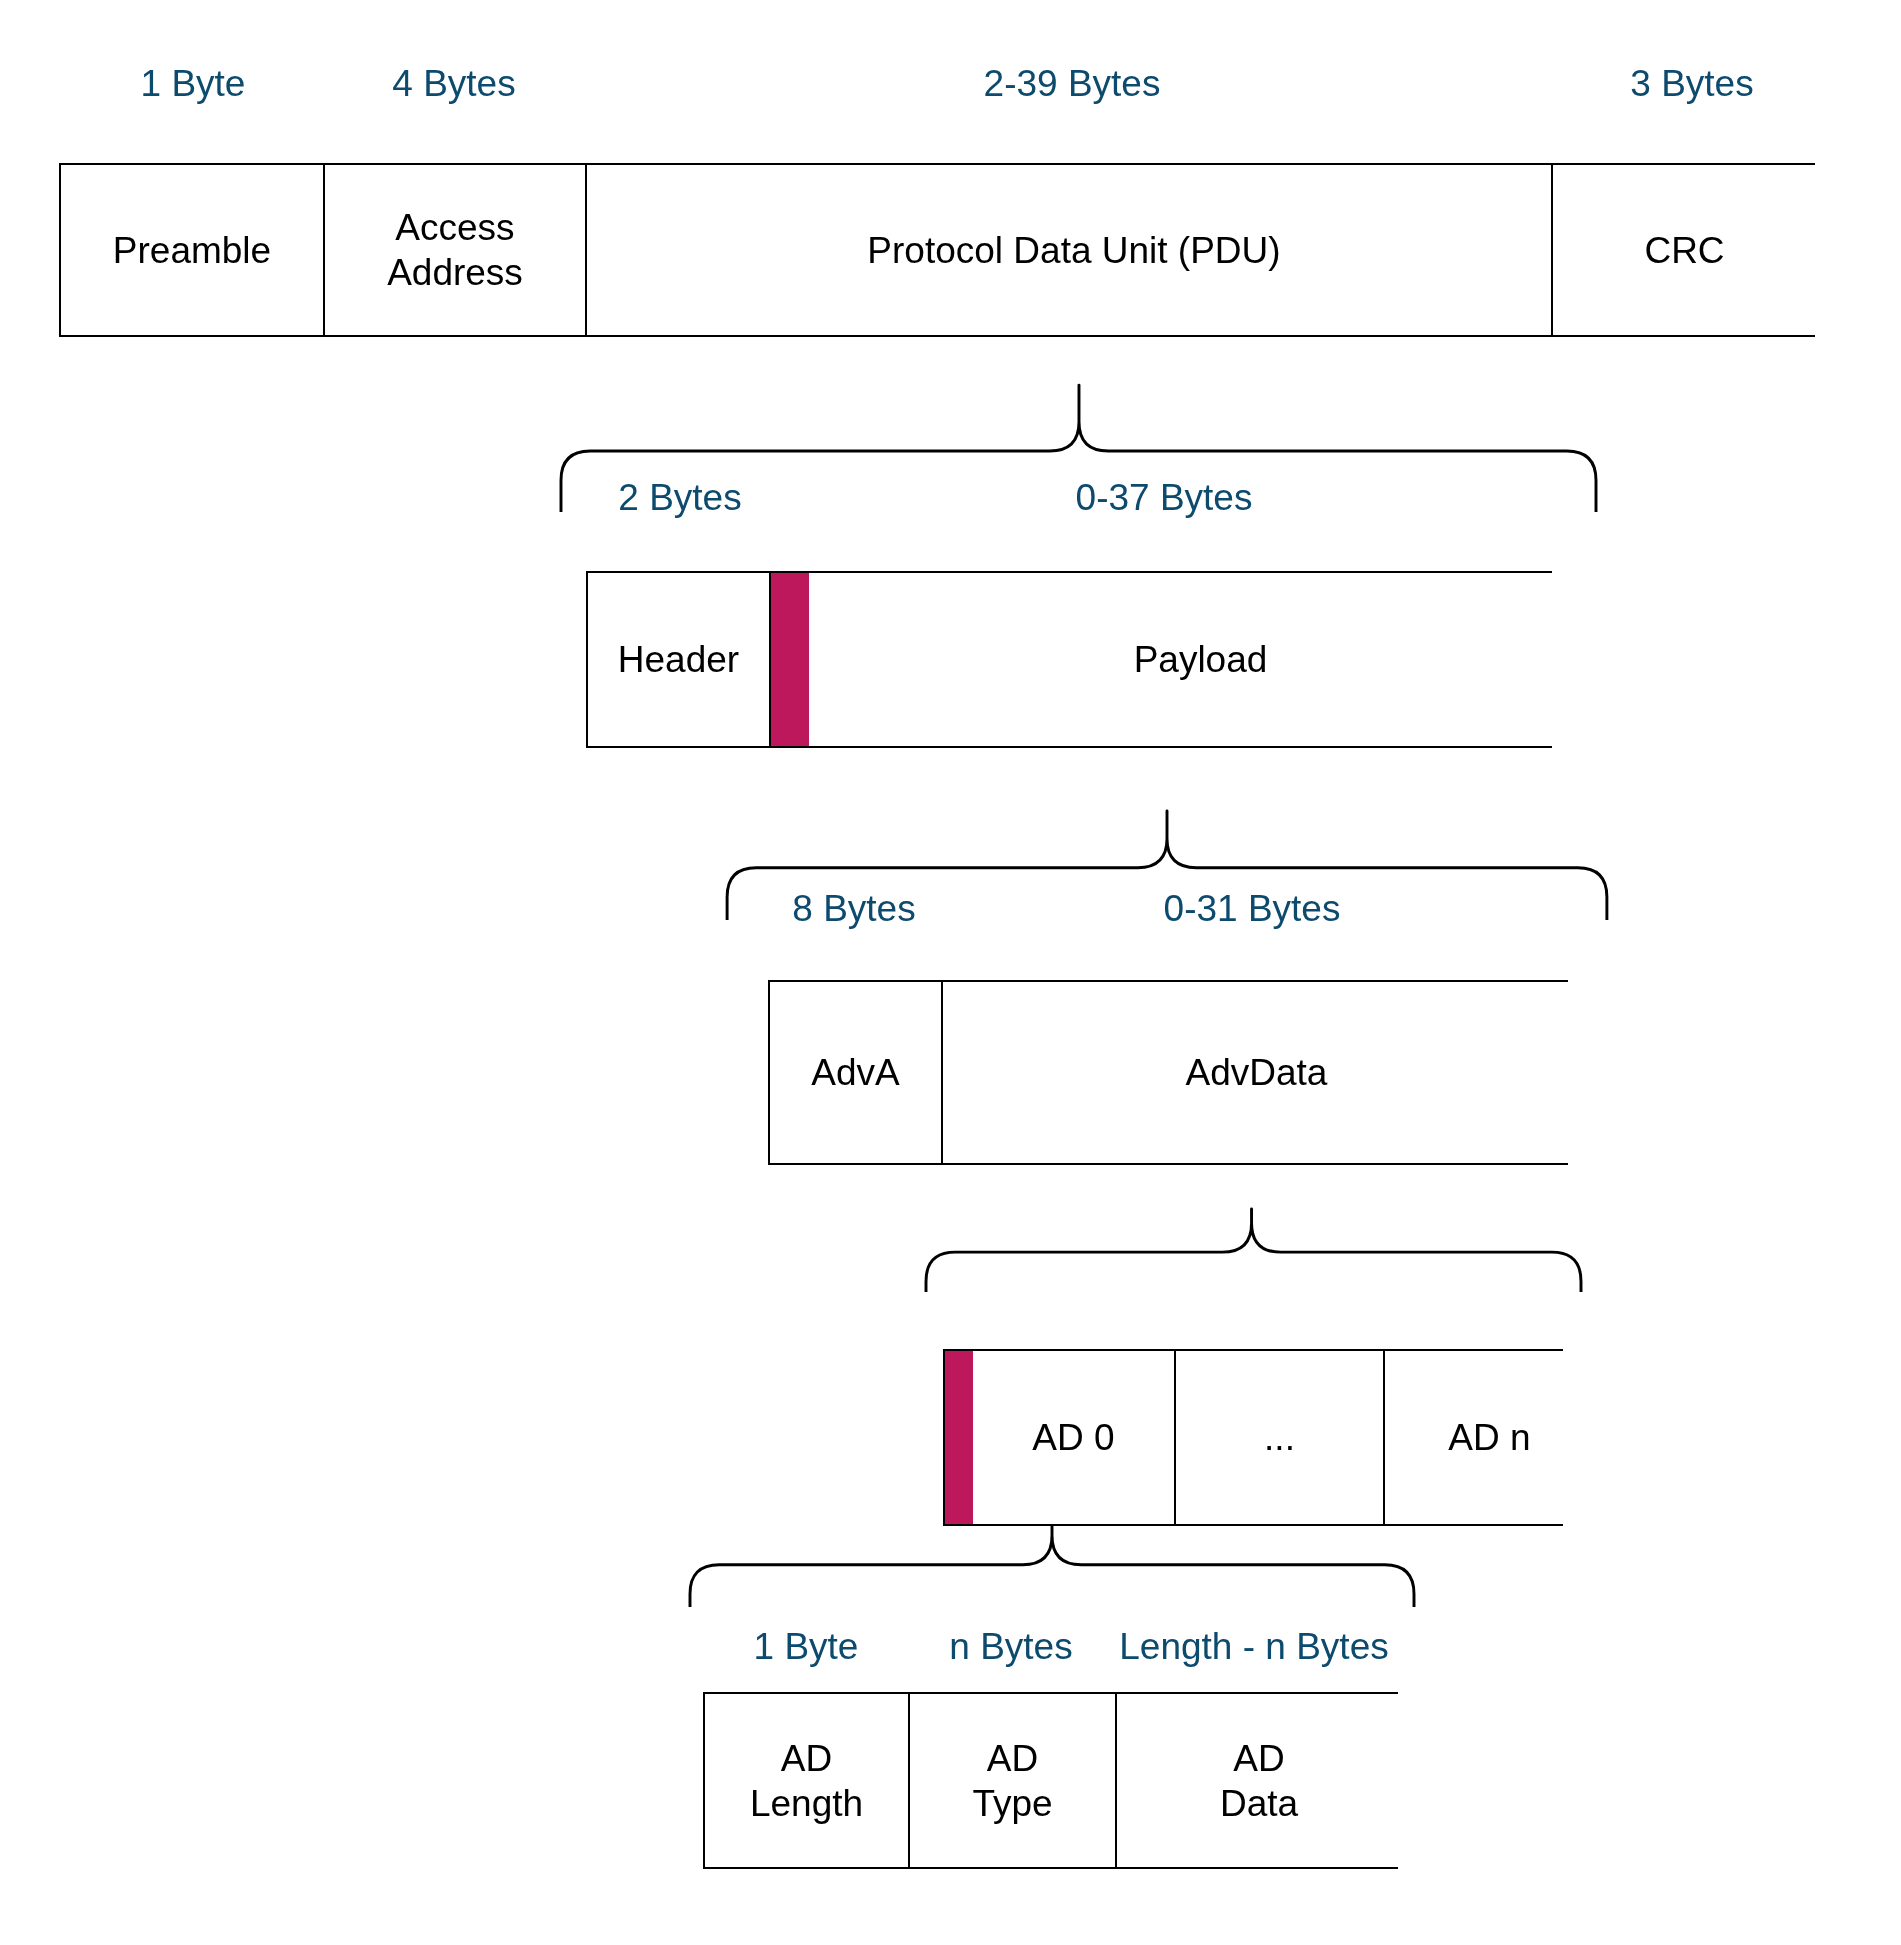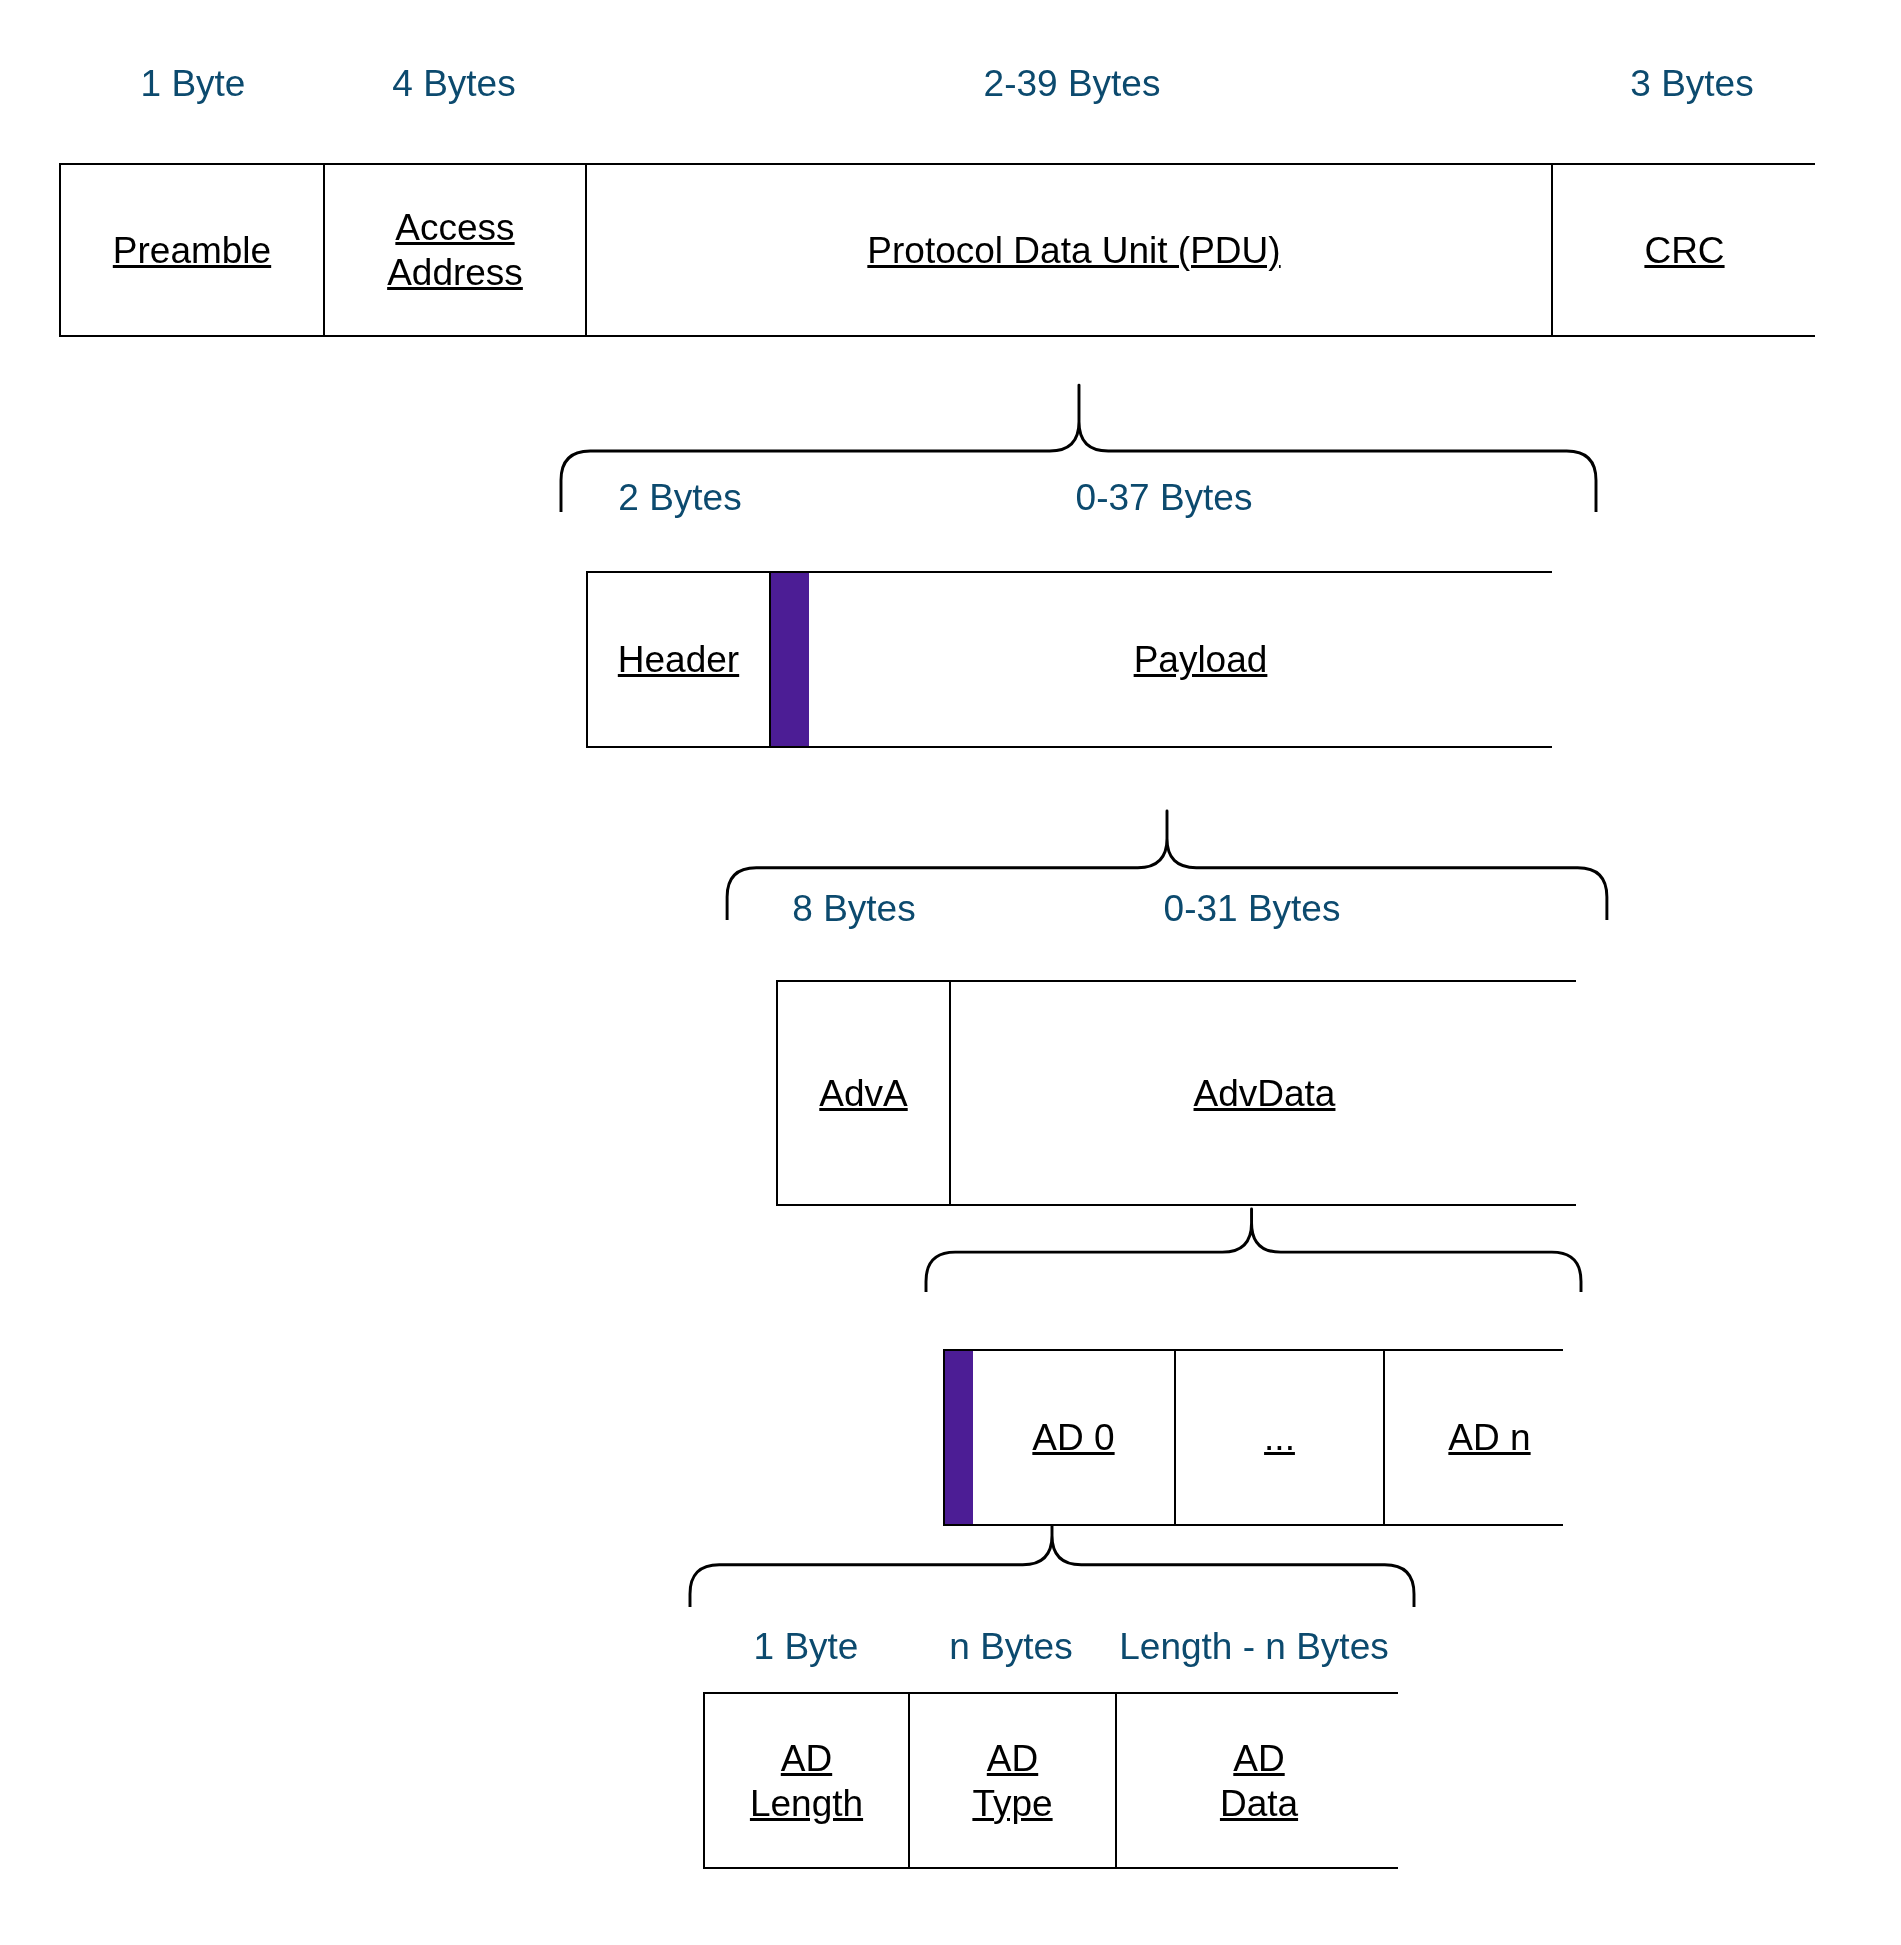"Preamble" .packet-row { background: #4c1d95 -> #be185d; text-decoration: underline -> none }
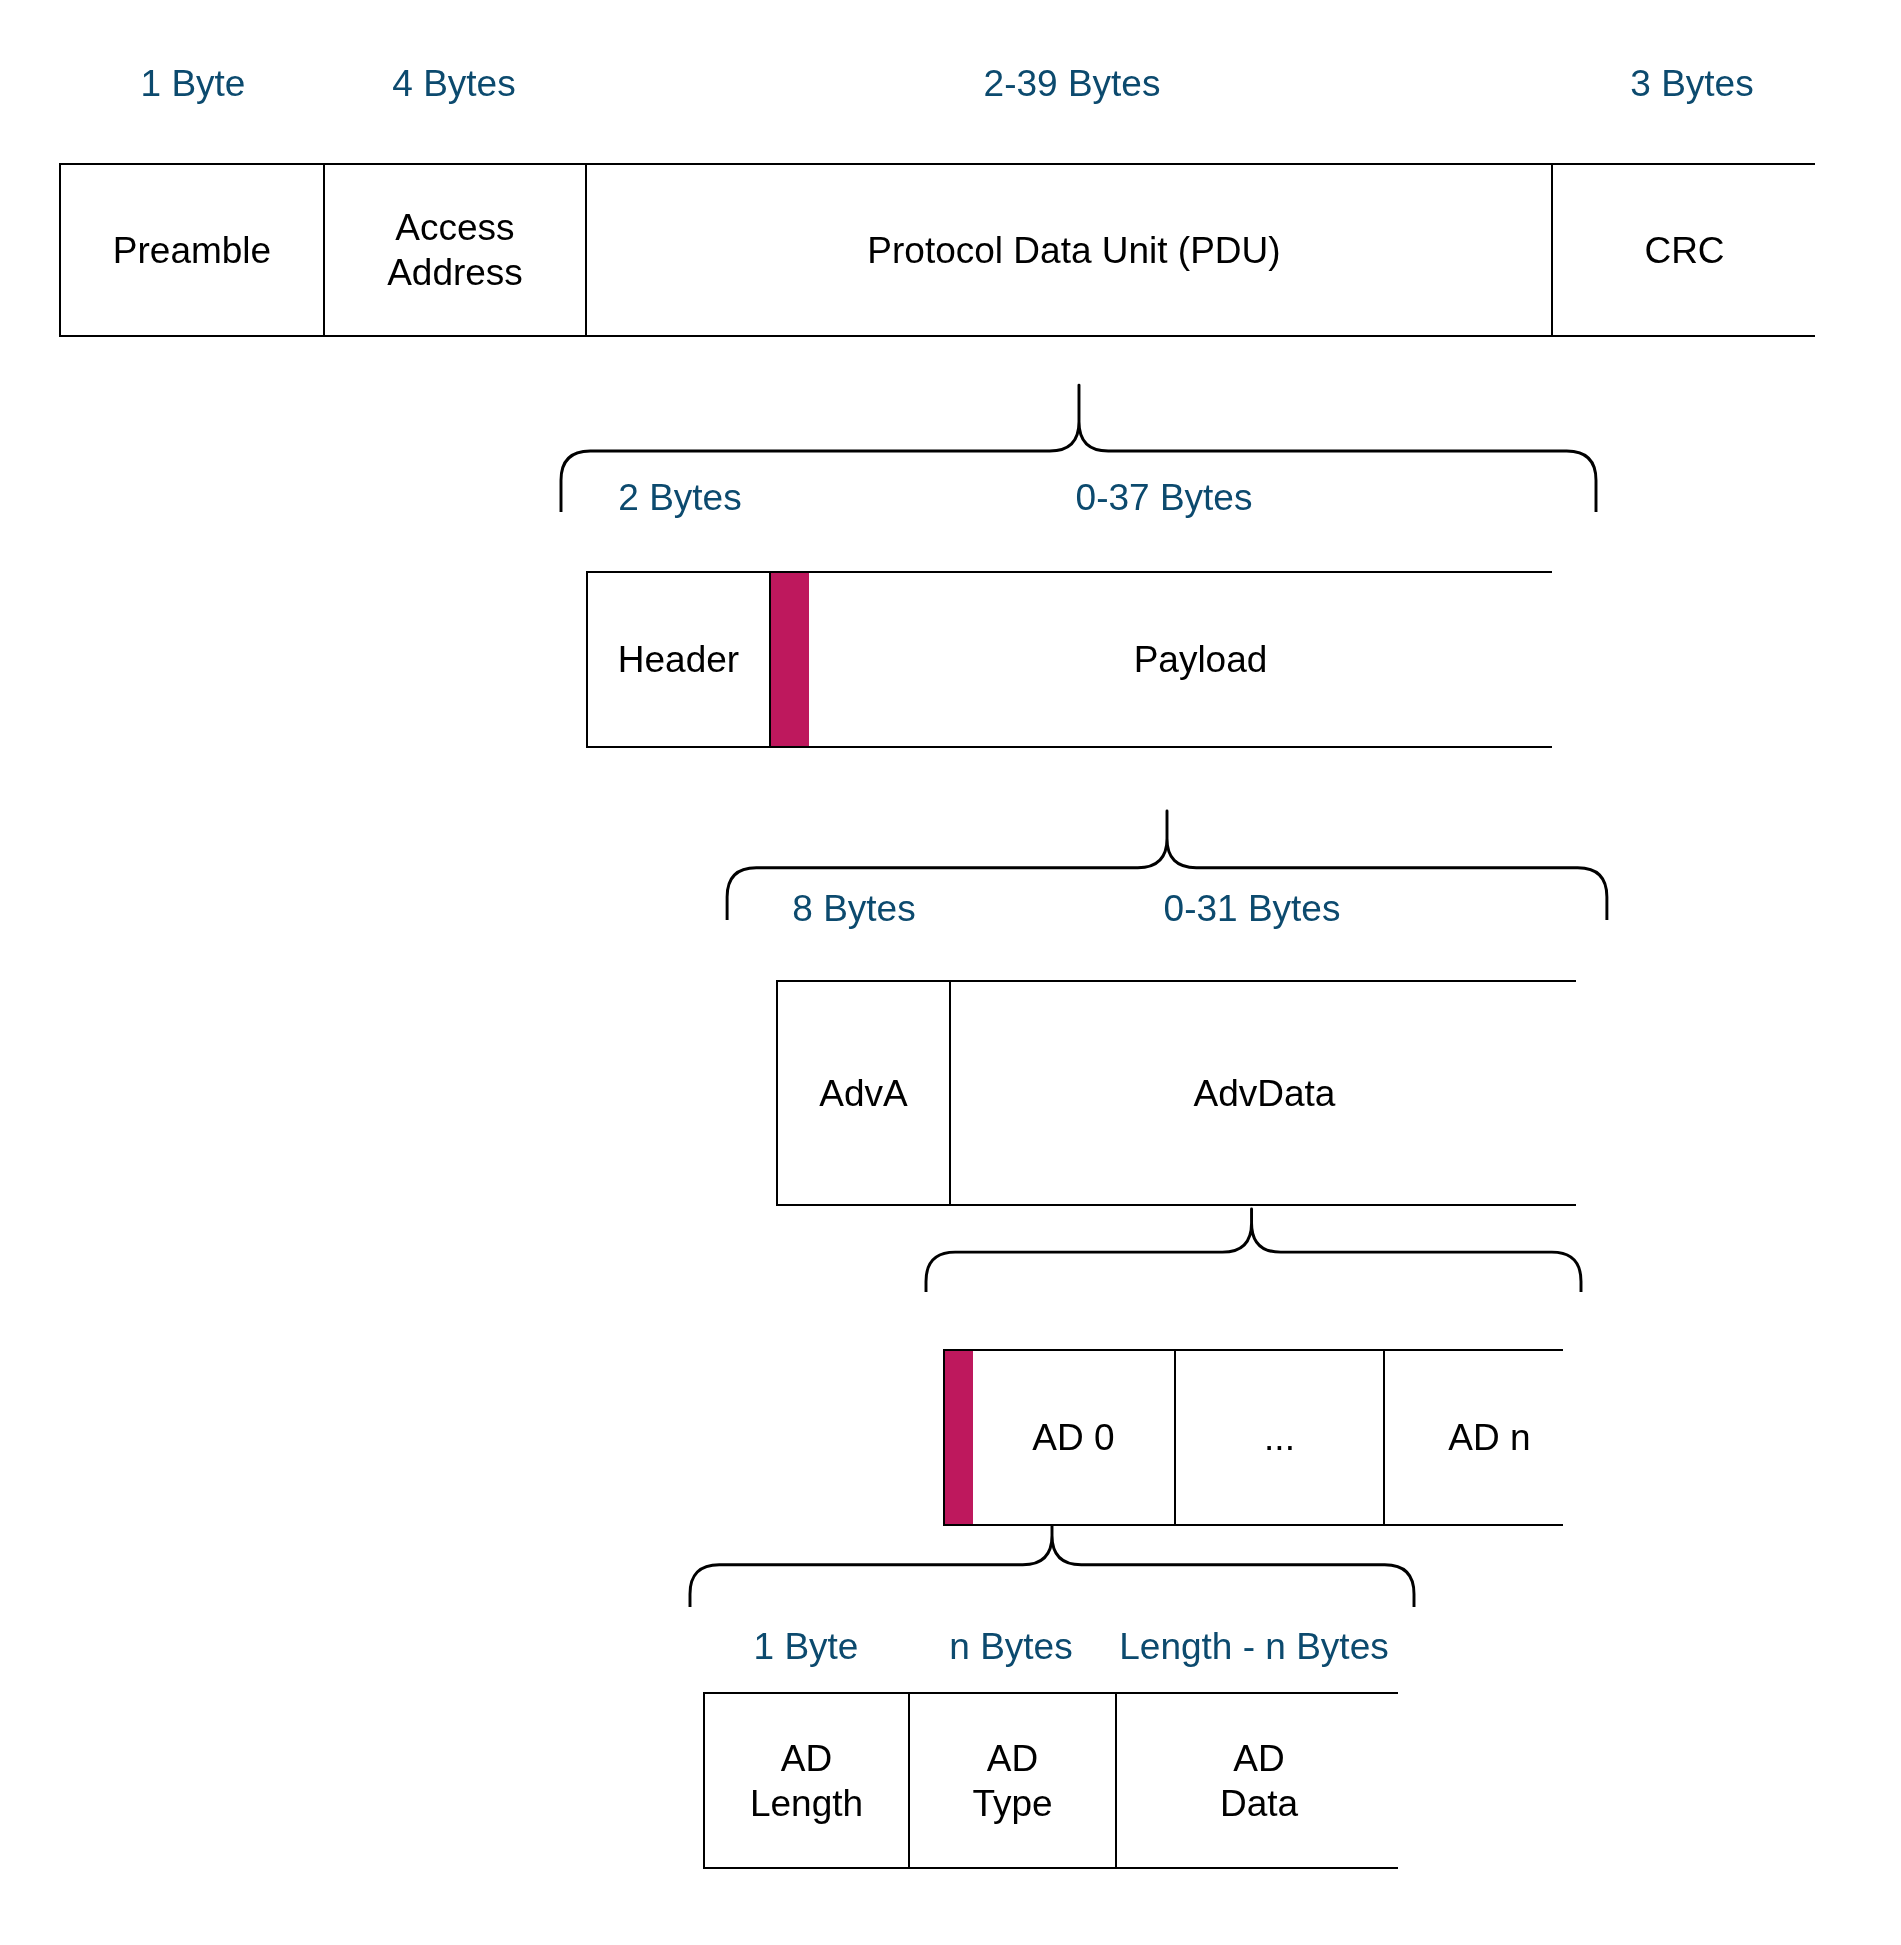"AdvA" div.packet-row { height: 226px -> 185px; margin-left: 8px -> none }
